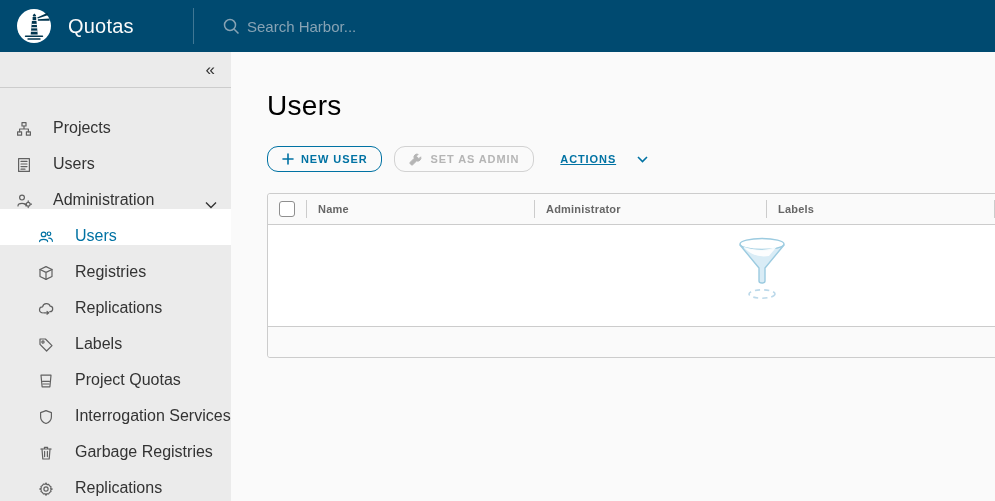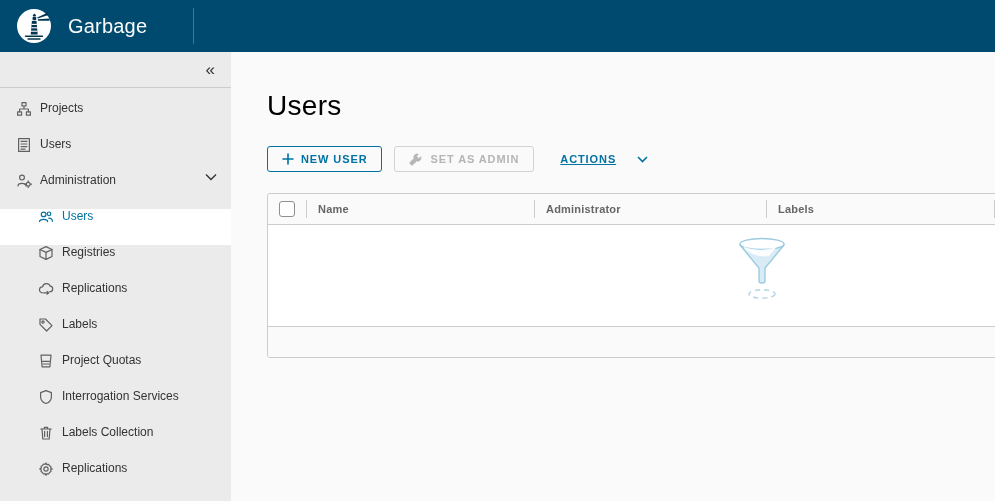"Garbage" span.brand-title { text: Garbage -> Quotas }
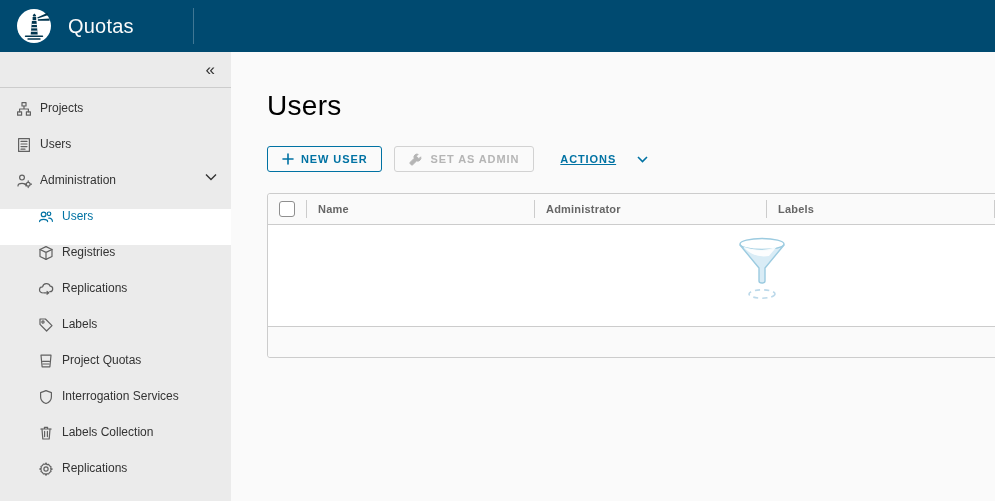"Search Harbor..." div.header-search { html: none -> <div> <svg> <circle></circle> <line></line> </svg> <input> </div> }
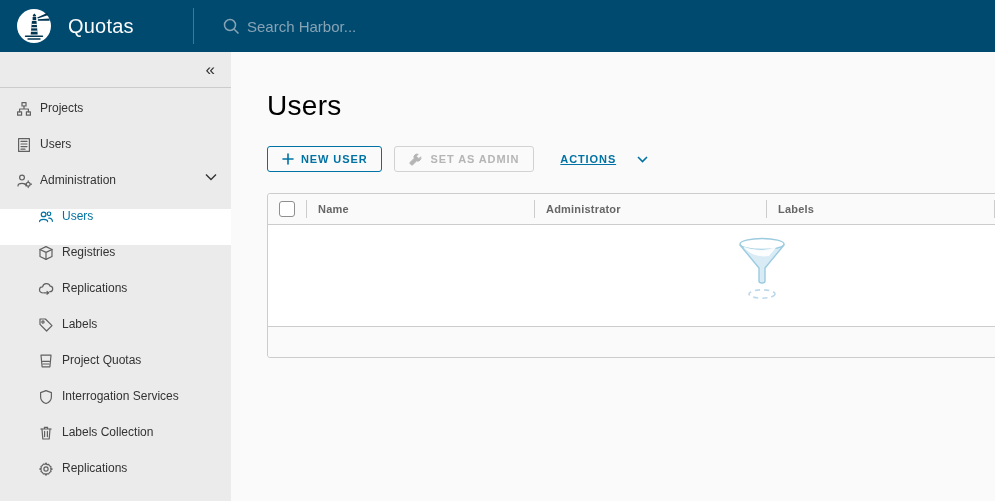"Projects" .nav-item { align-items: flex-start -> flex-end; font-size: 12px -> 16px; gap: 8px -> 21px }
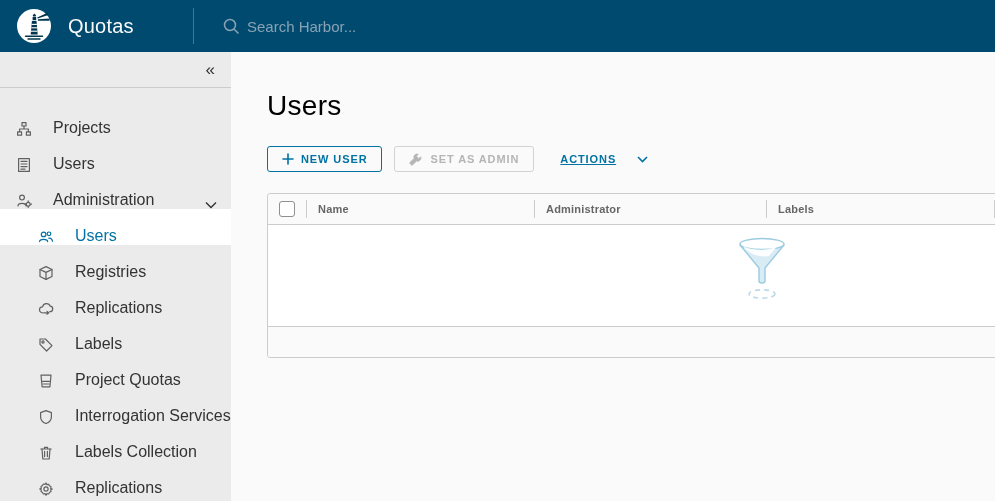"NEW USER" .btn { border-radius: 3px -> 11px }
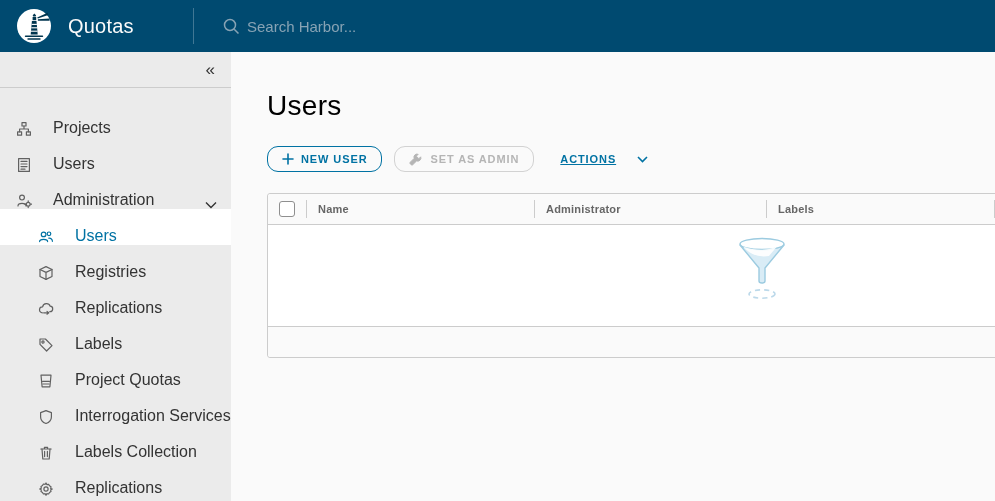"Labels Collection" span { text: Labels Collection -> Garbage Registries }
